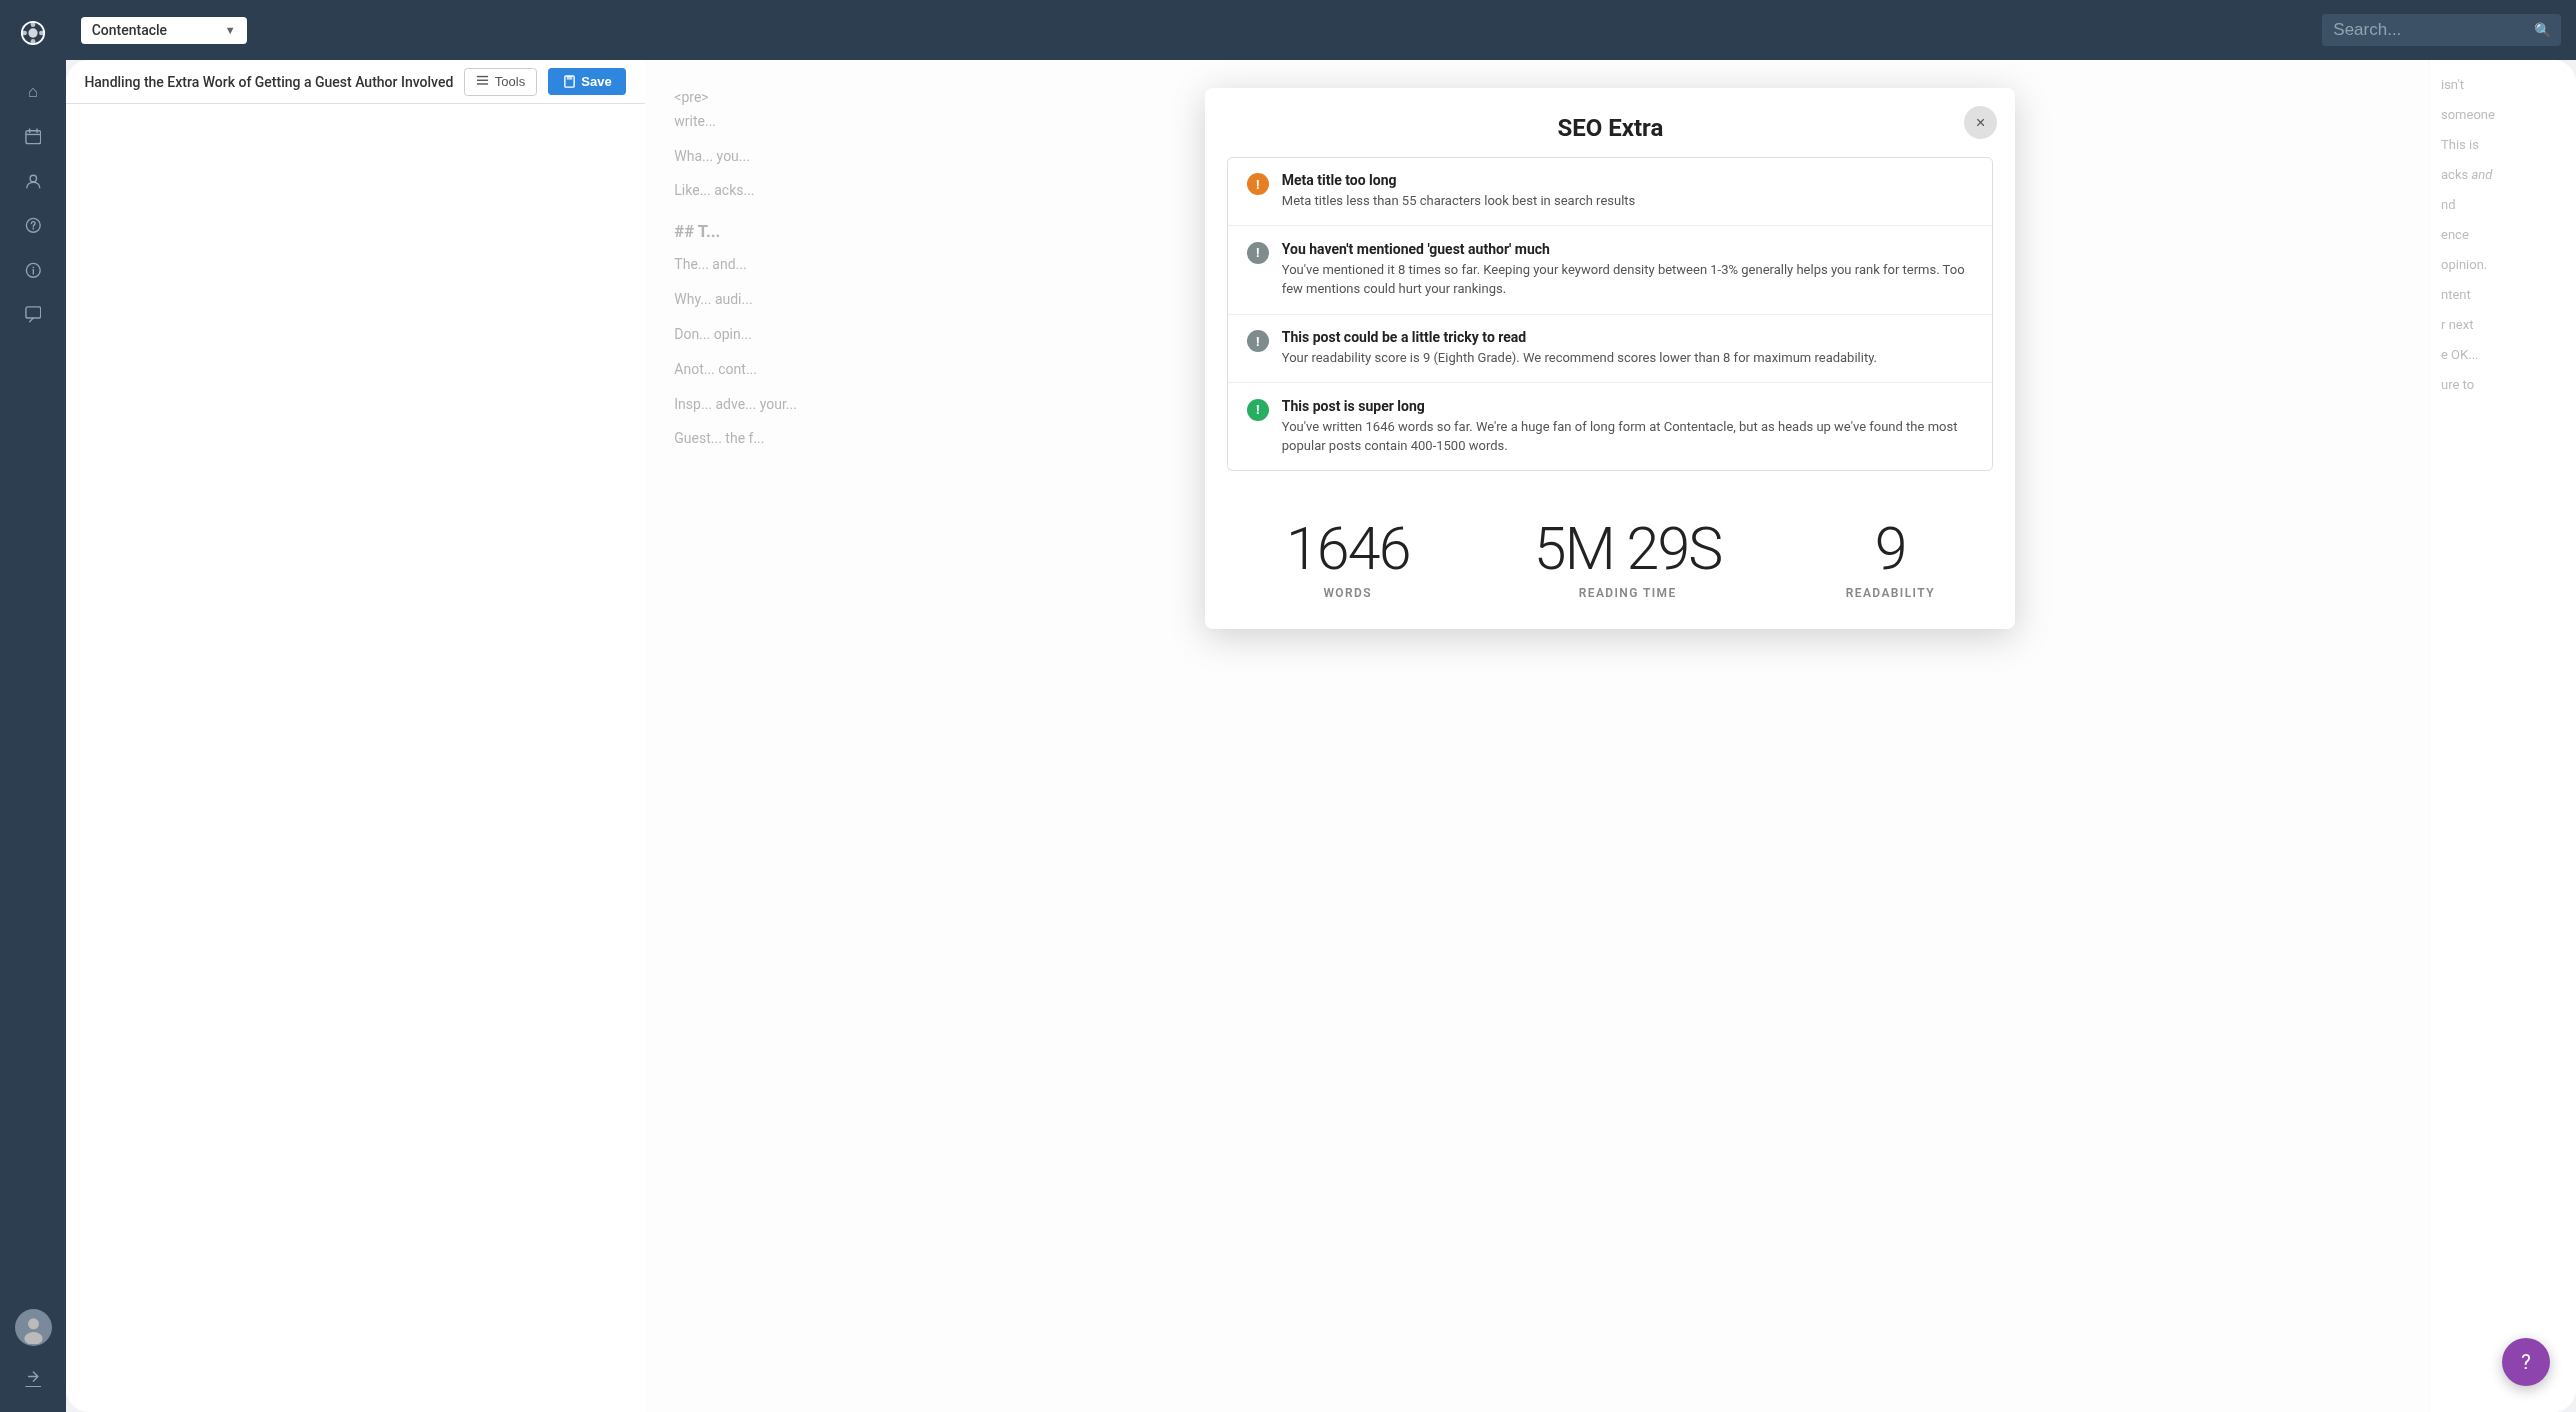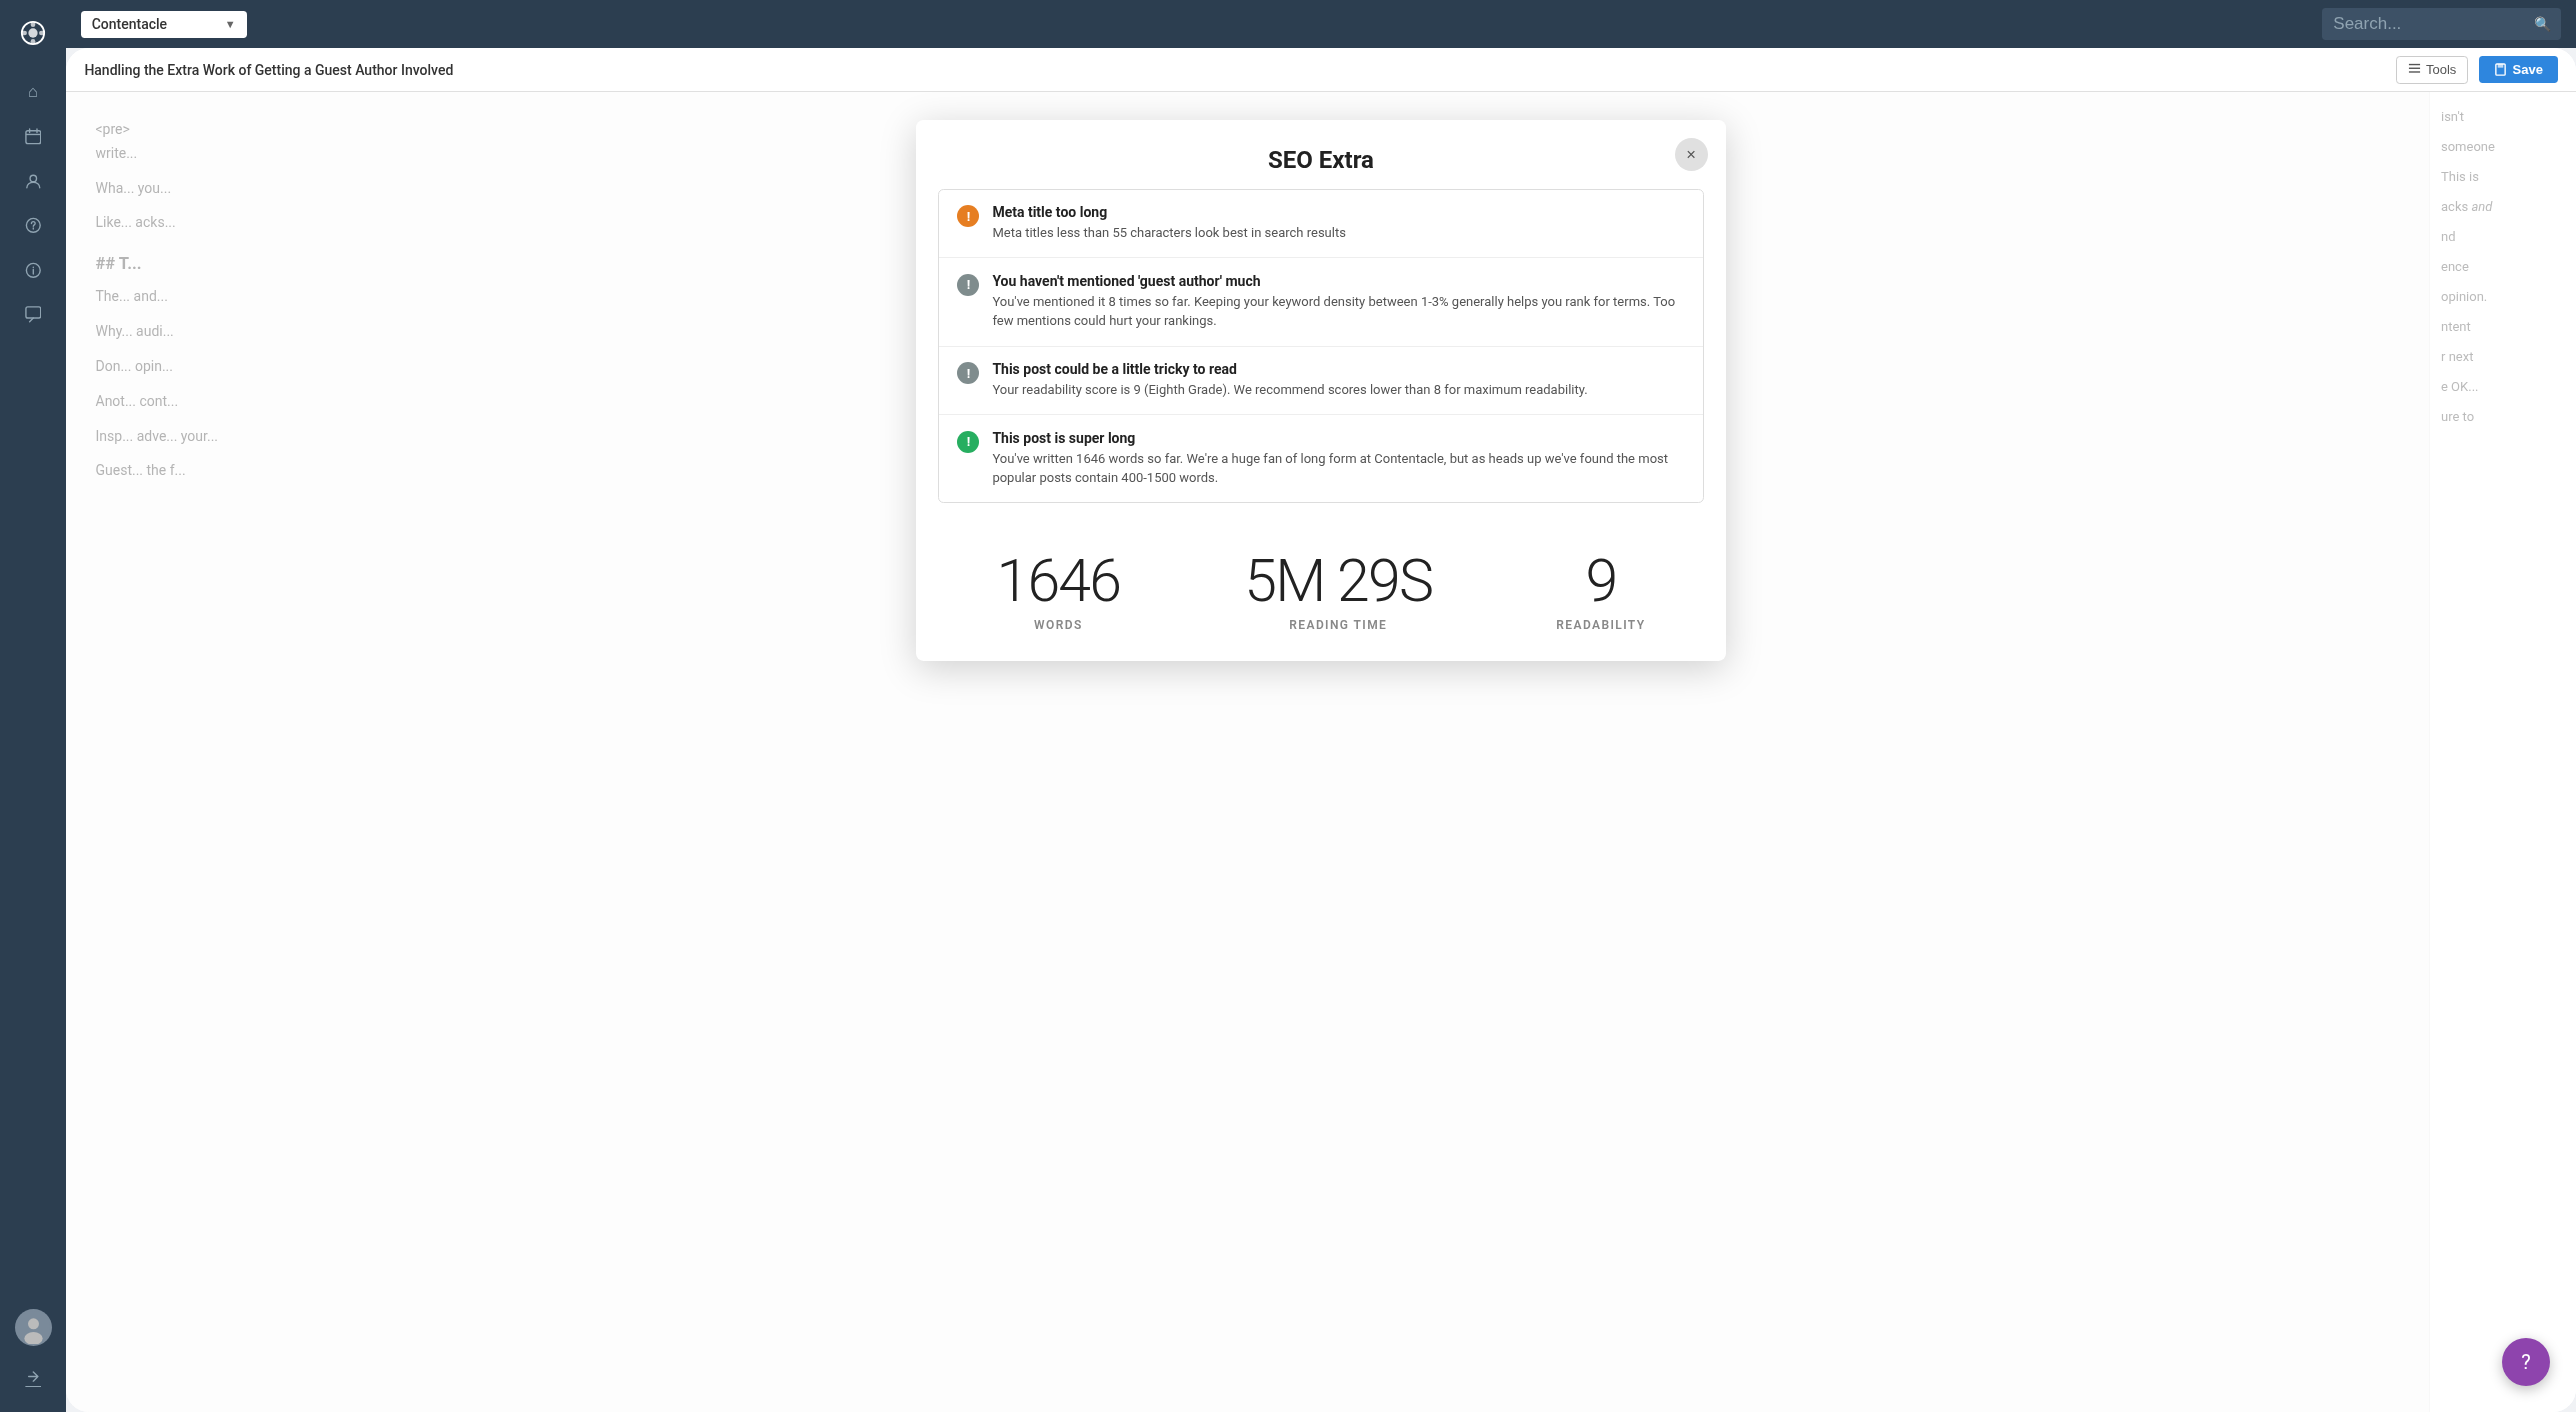"Contentacle" .topbar { height: 48px -> 60px }
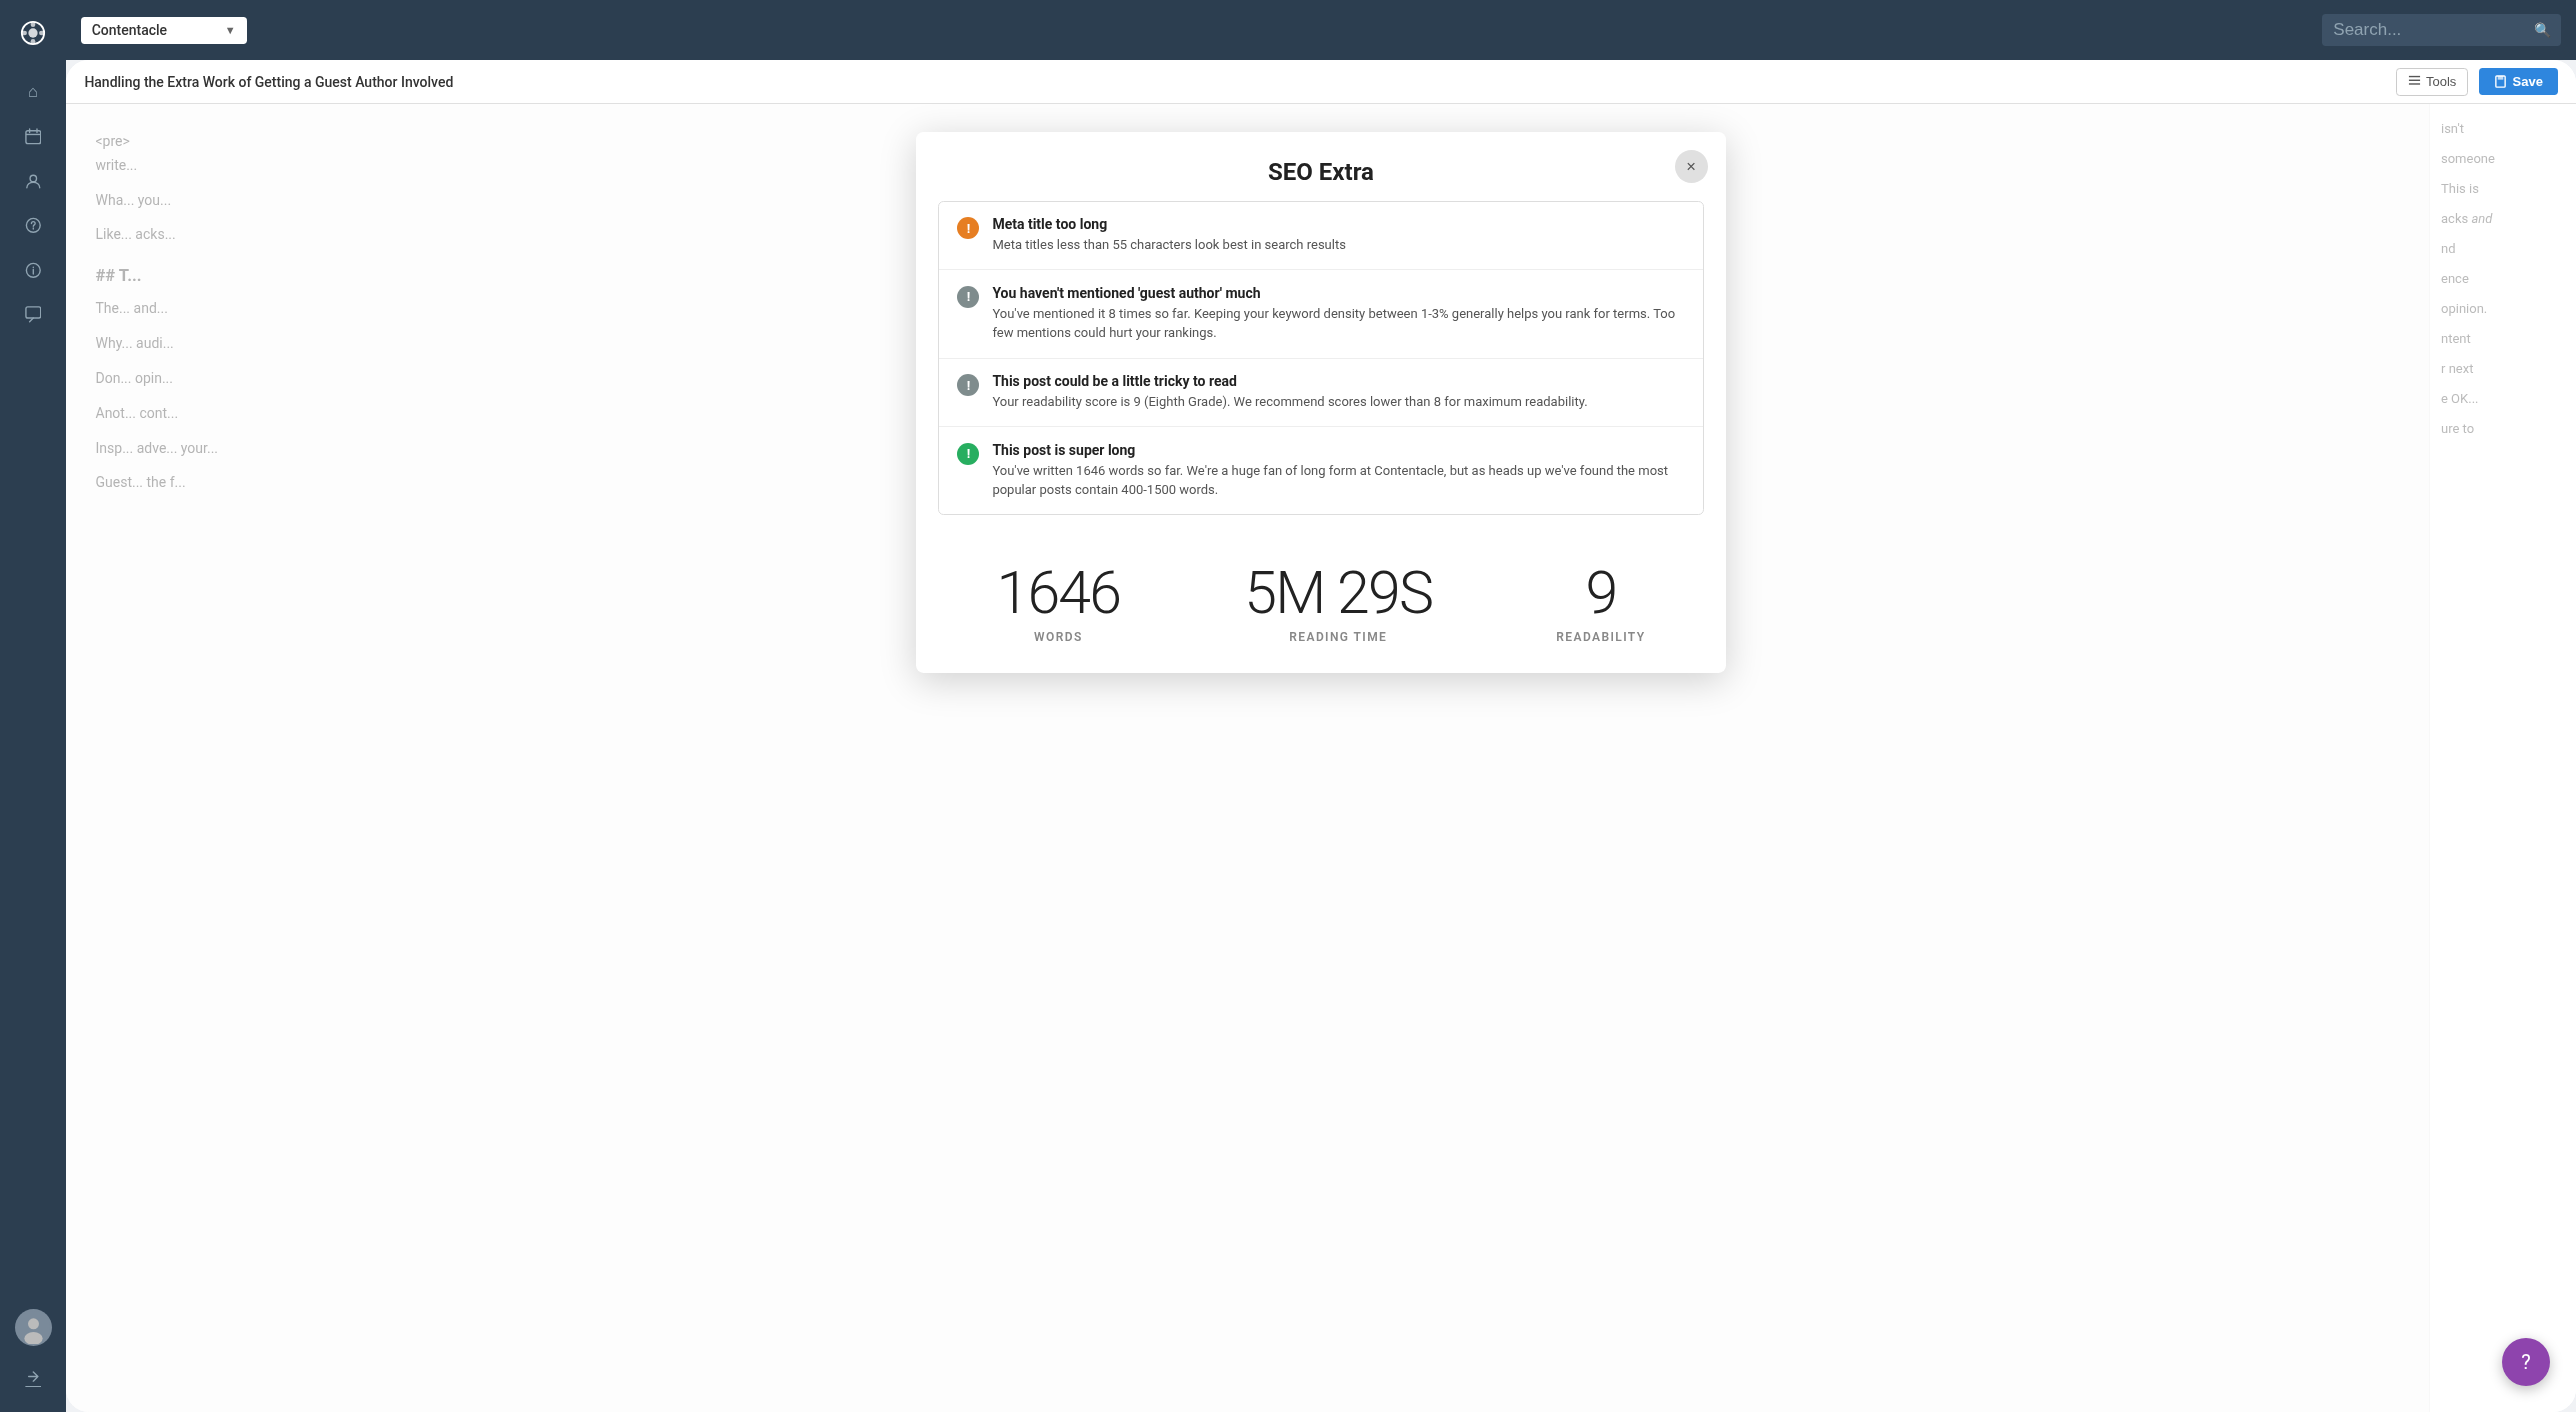"Handling the Extra Work of" .content-area { flex-direction: column -> none }
